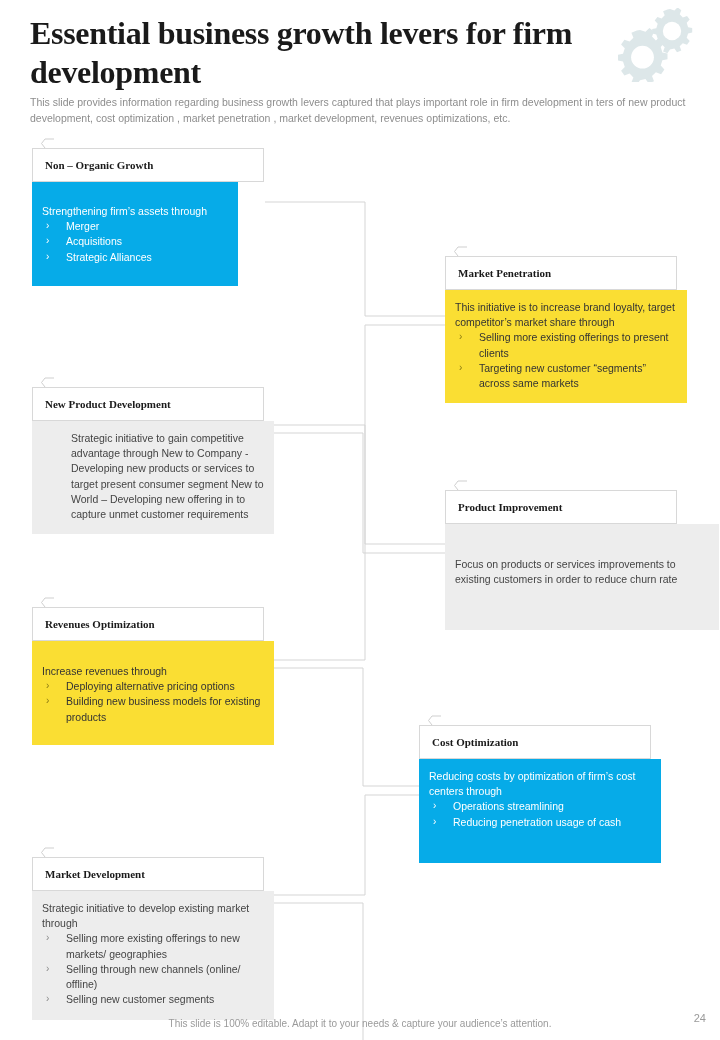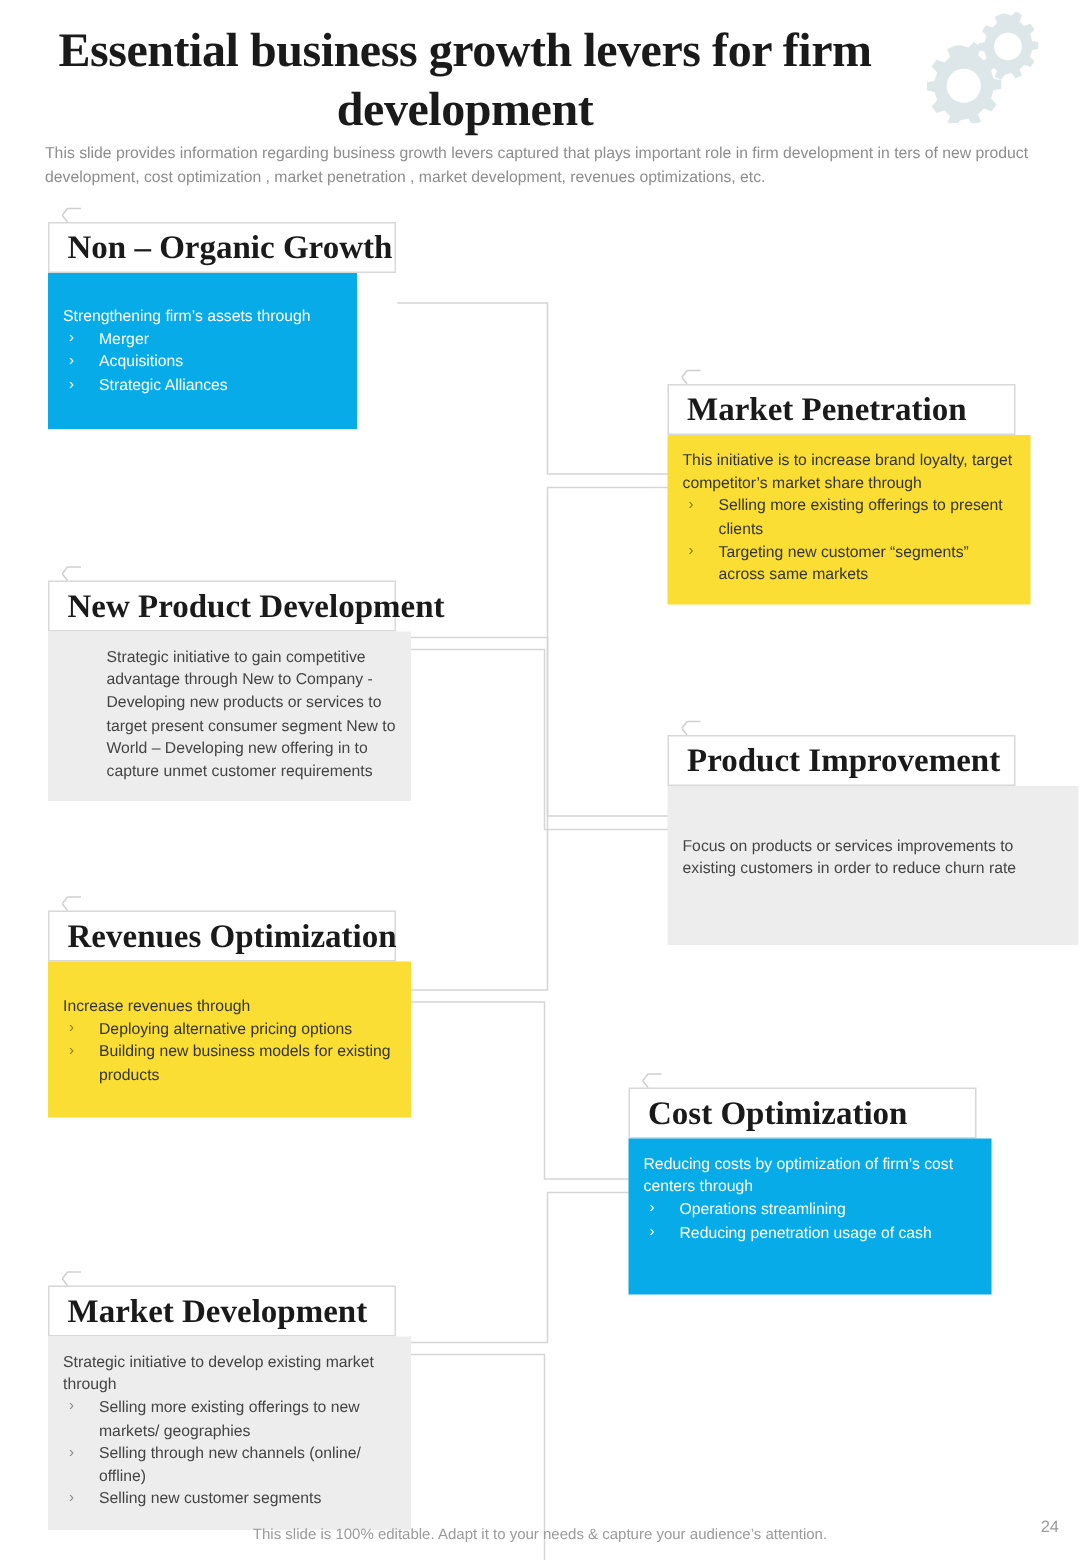"Essential business growth levers for" .title { text-align: center -> none }
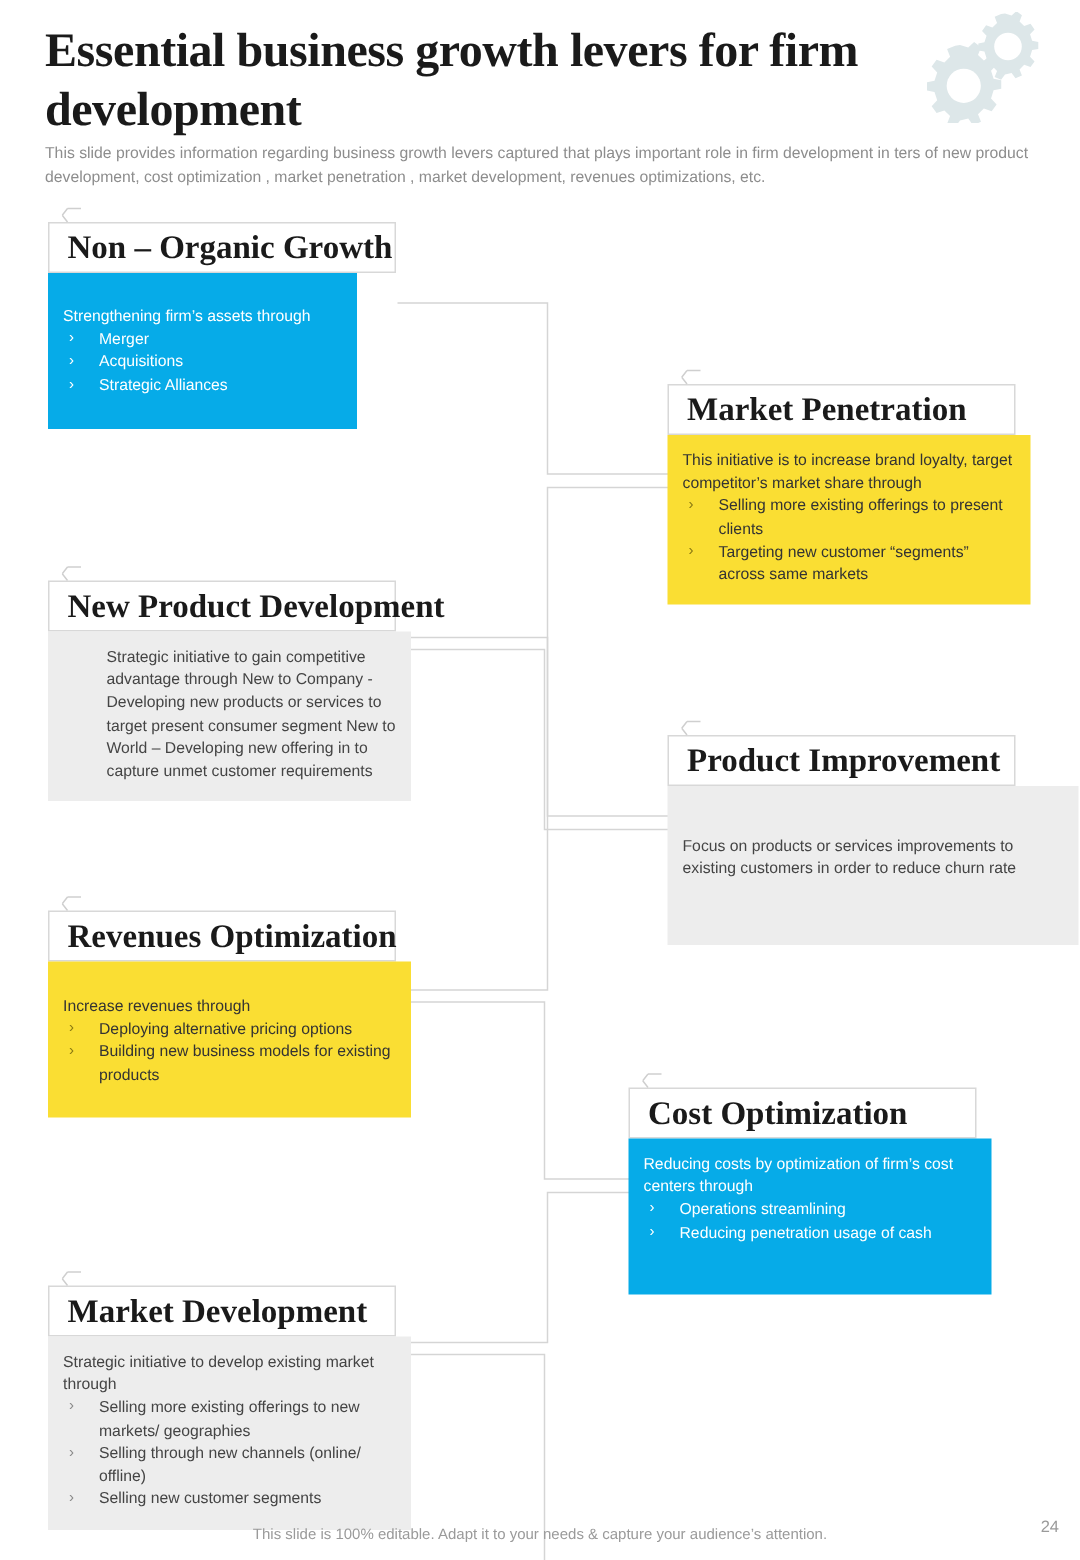"Non – Organic Growth" .card-head .htxt { font-size: 22px -> 11px }
